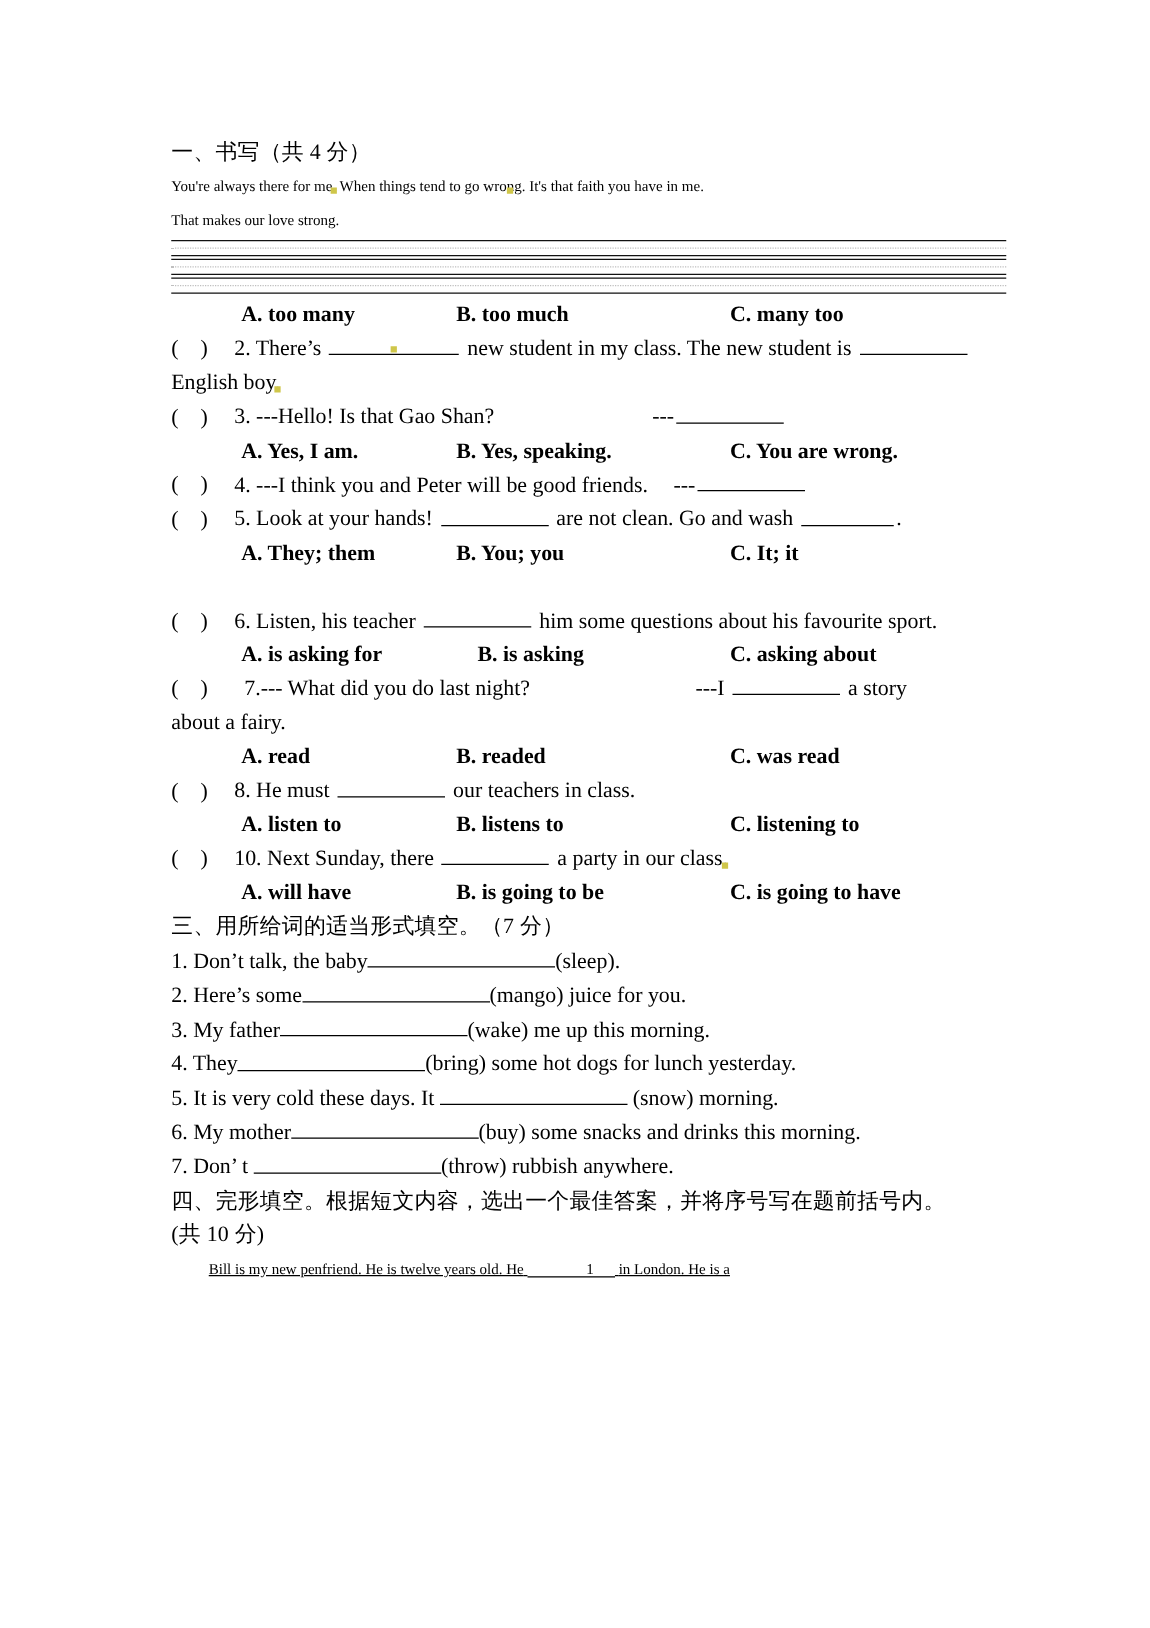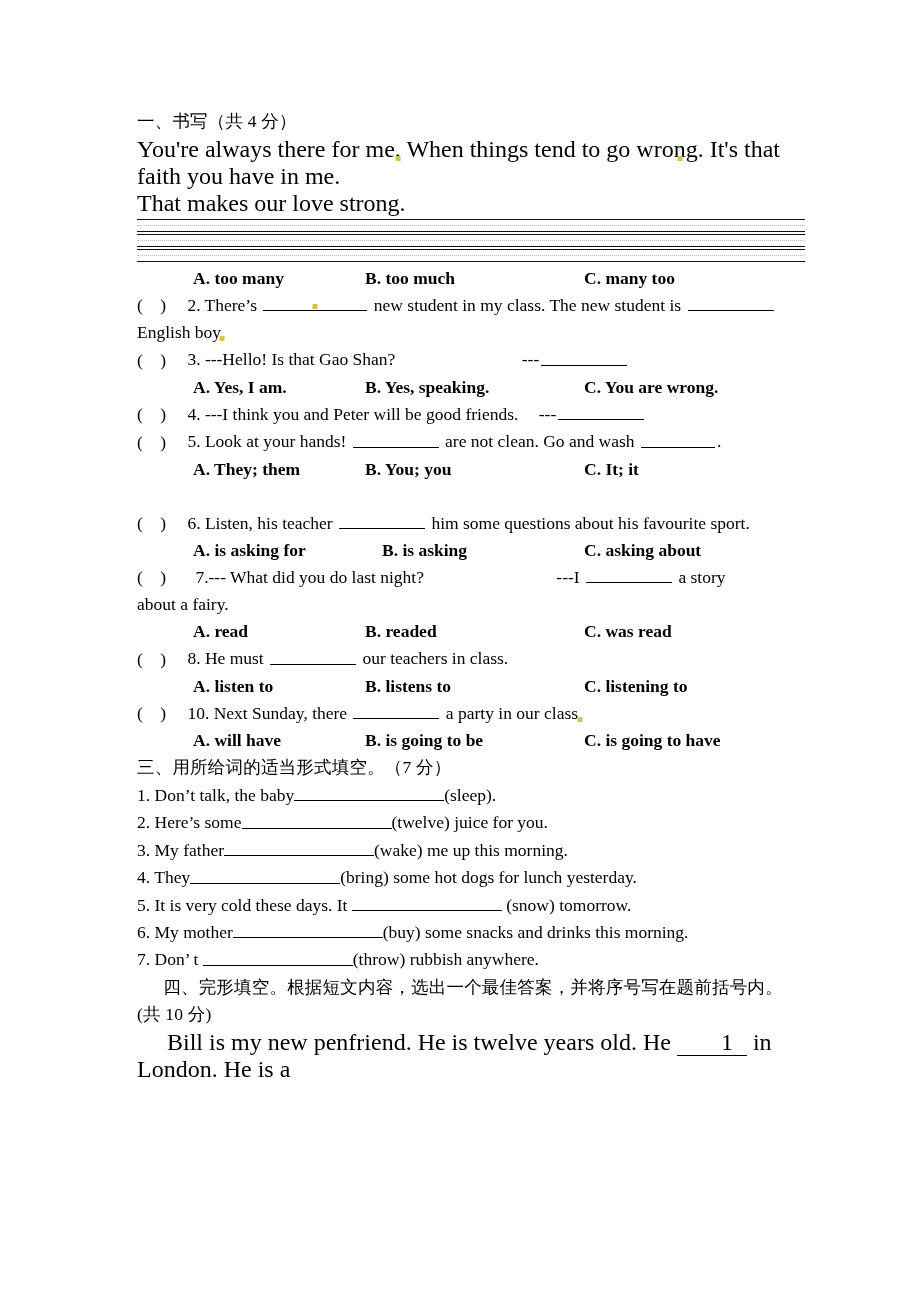"You're always there for me." .para { font-size: 24px -> 12px }
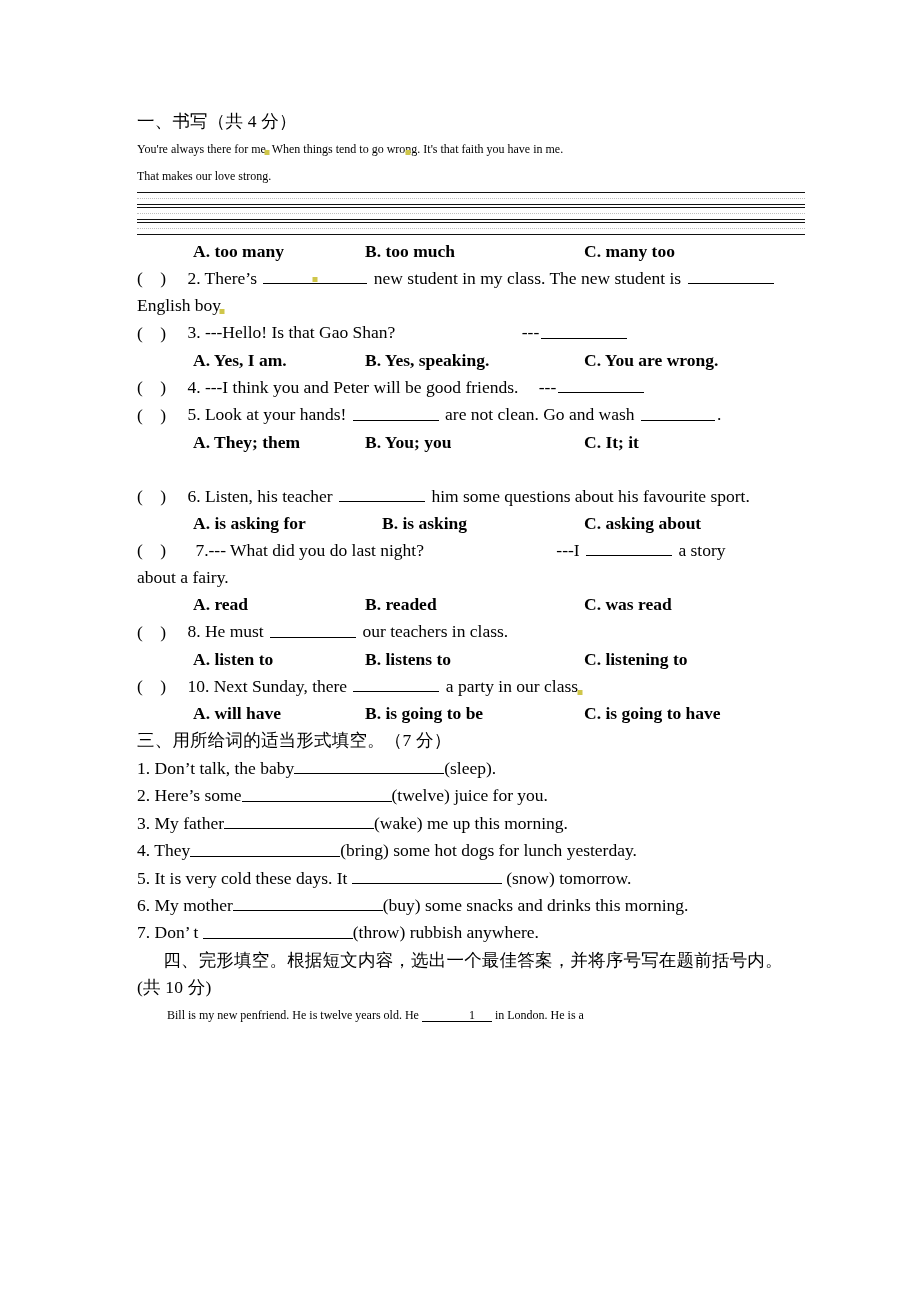"(twelve) juice for you." span { text: twelve -> mango }
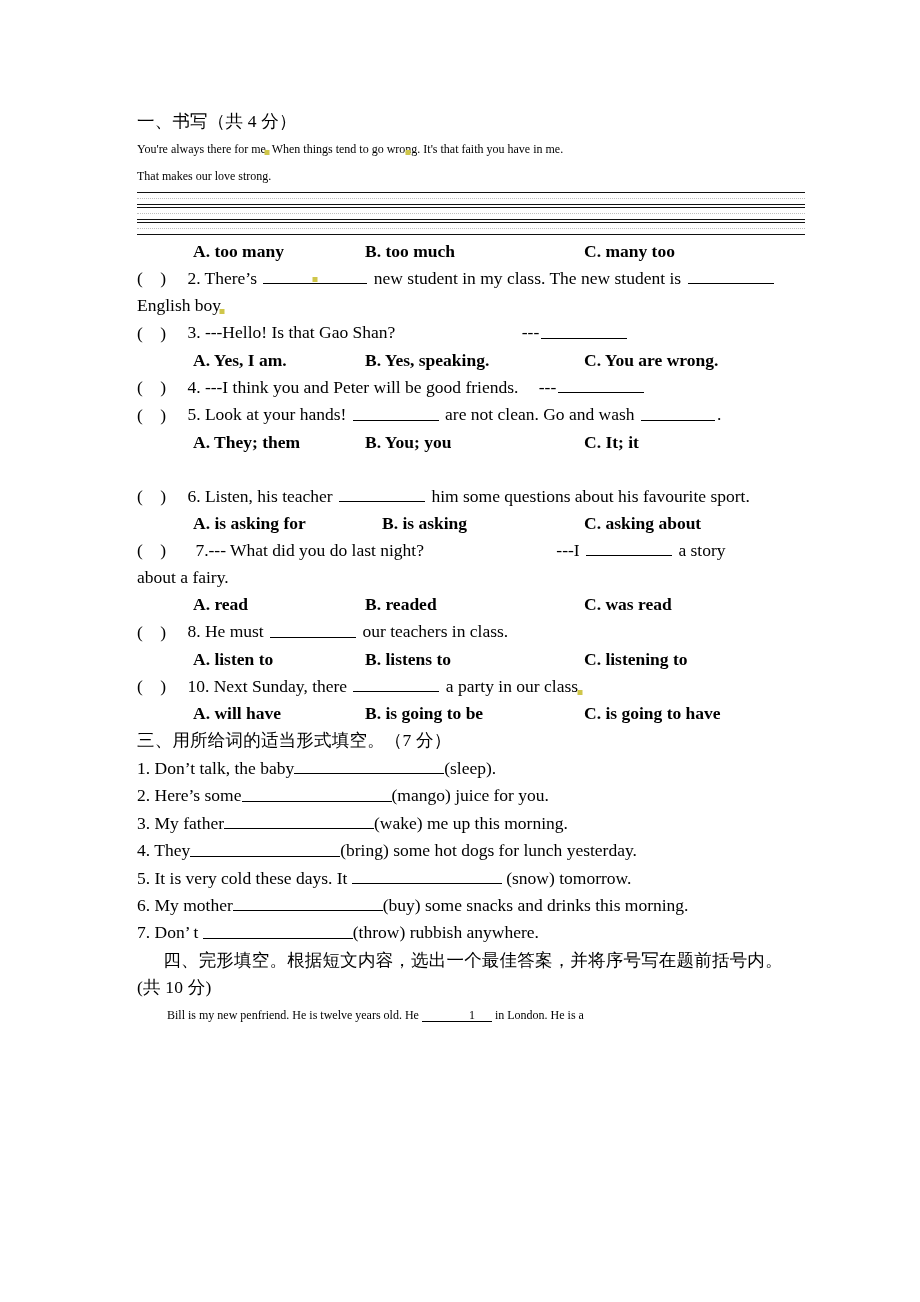"(snow) tomorrow." span { text: tomorrow -> morning }
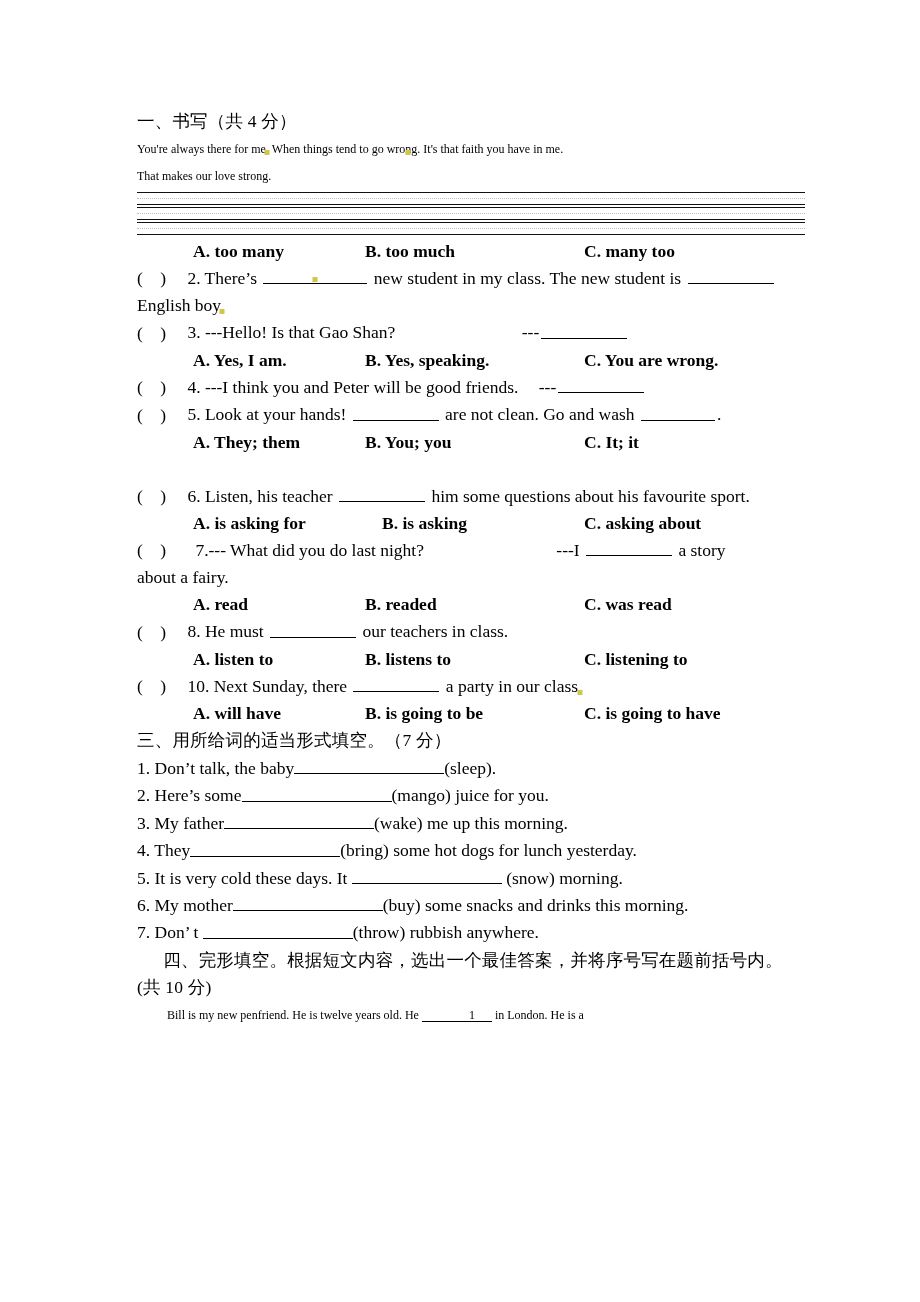"四、完形填空。根据短文内容，选出一个最佳答案，并将序号写在题前括号内。" .sec-head-wrap { text-align: center -> none }
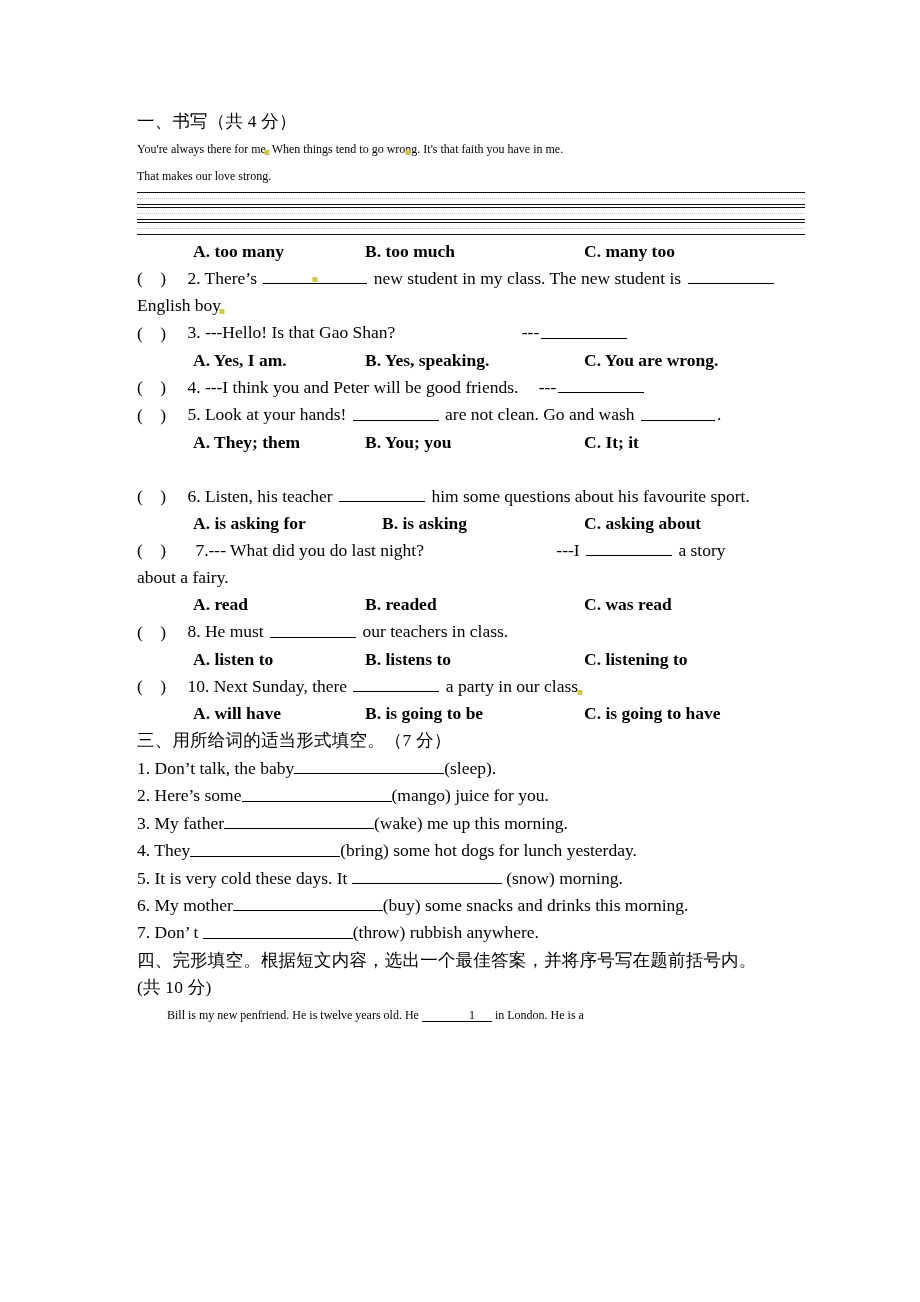"Bill is my new penfriend." .para-indent { text-decoration: none -> underline }
